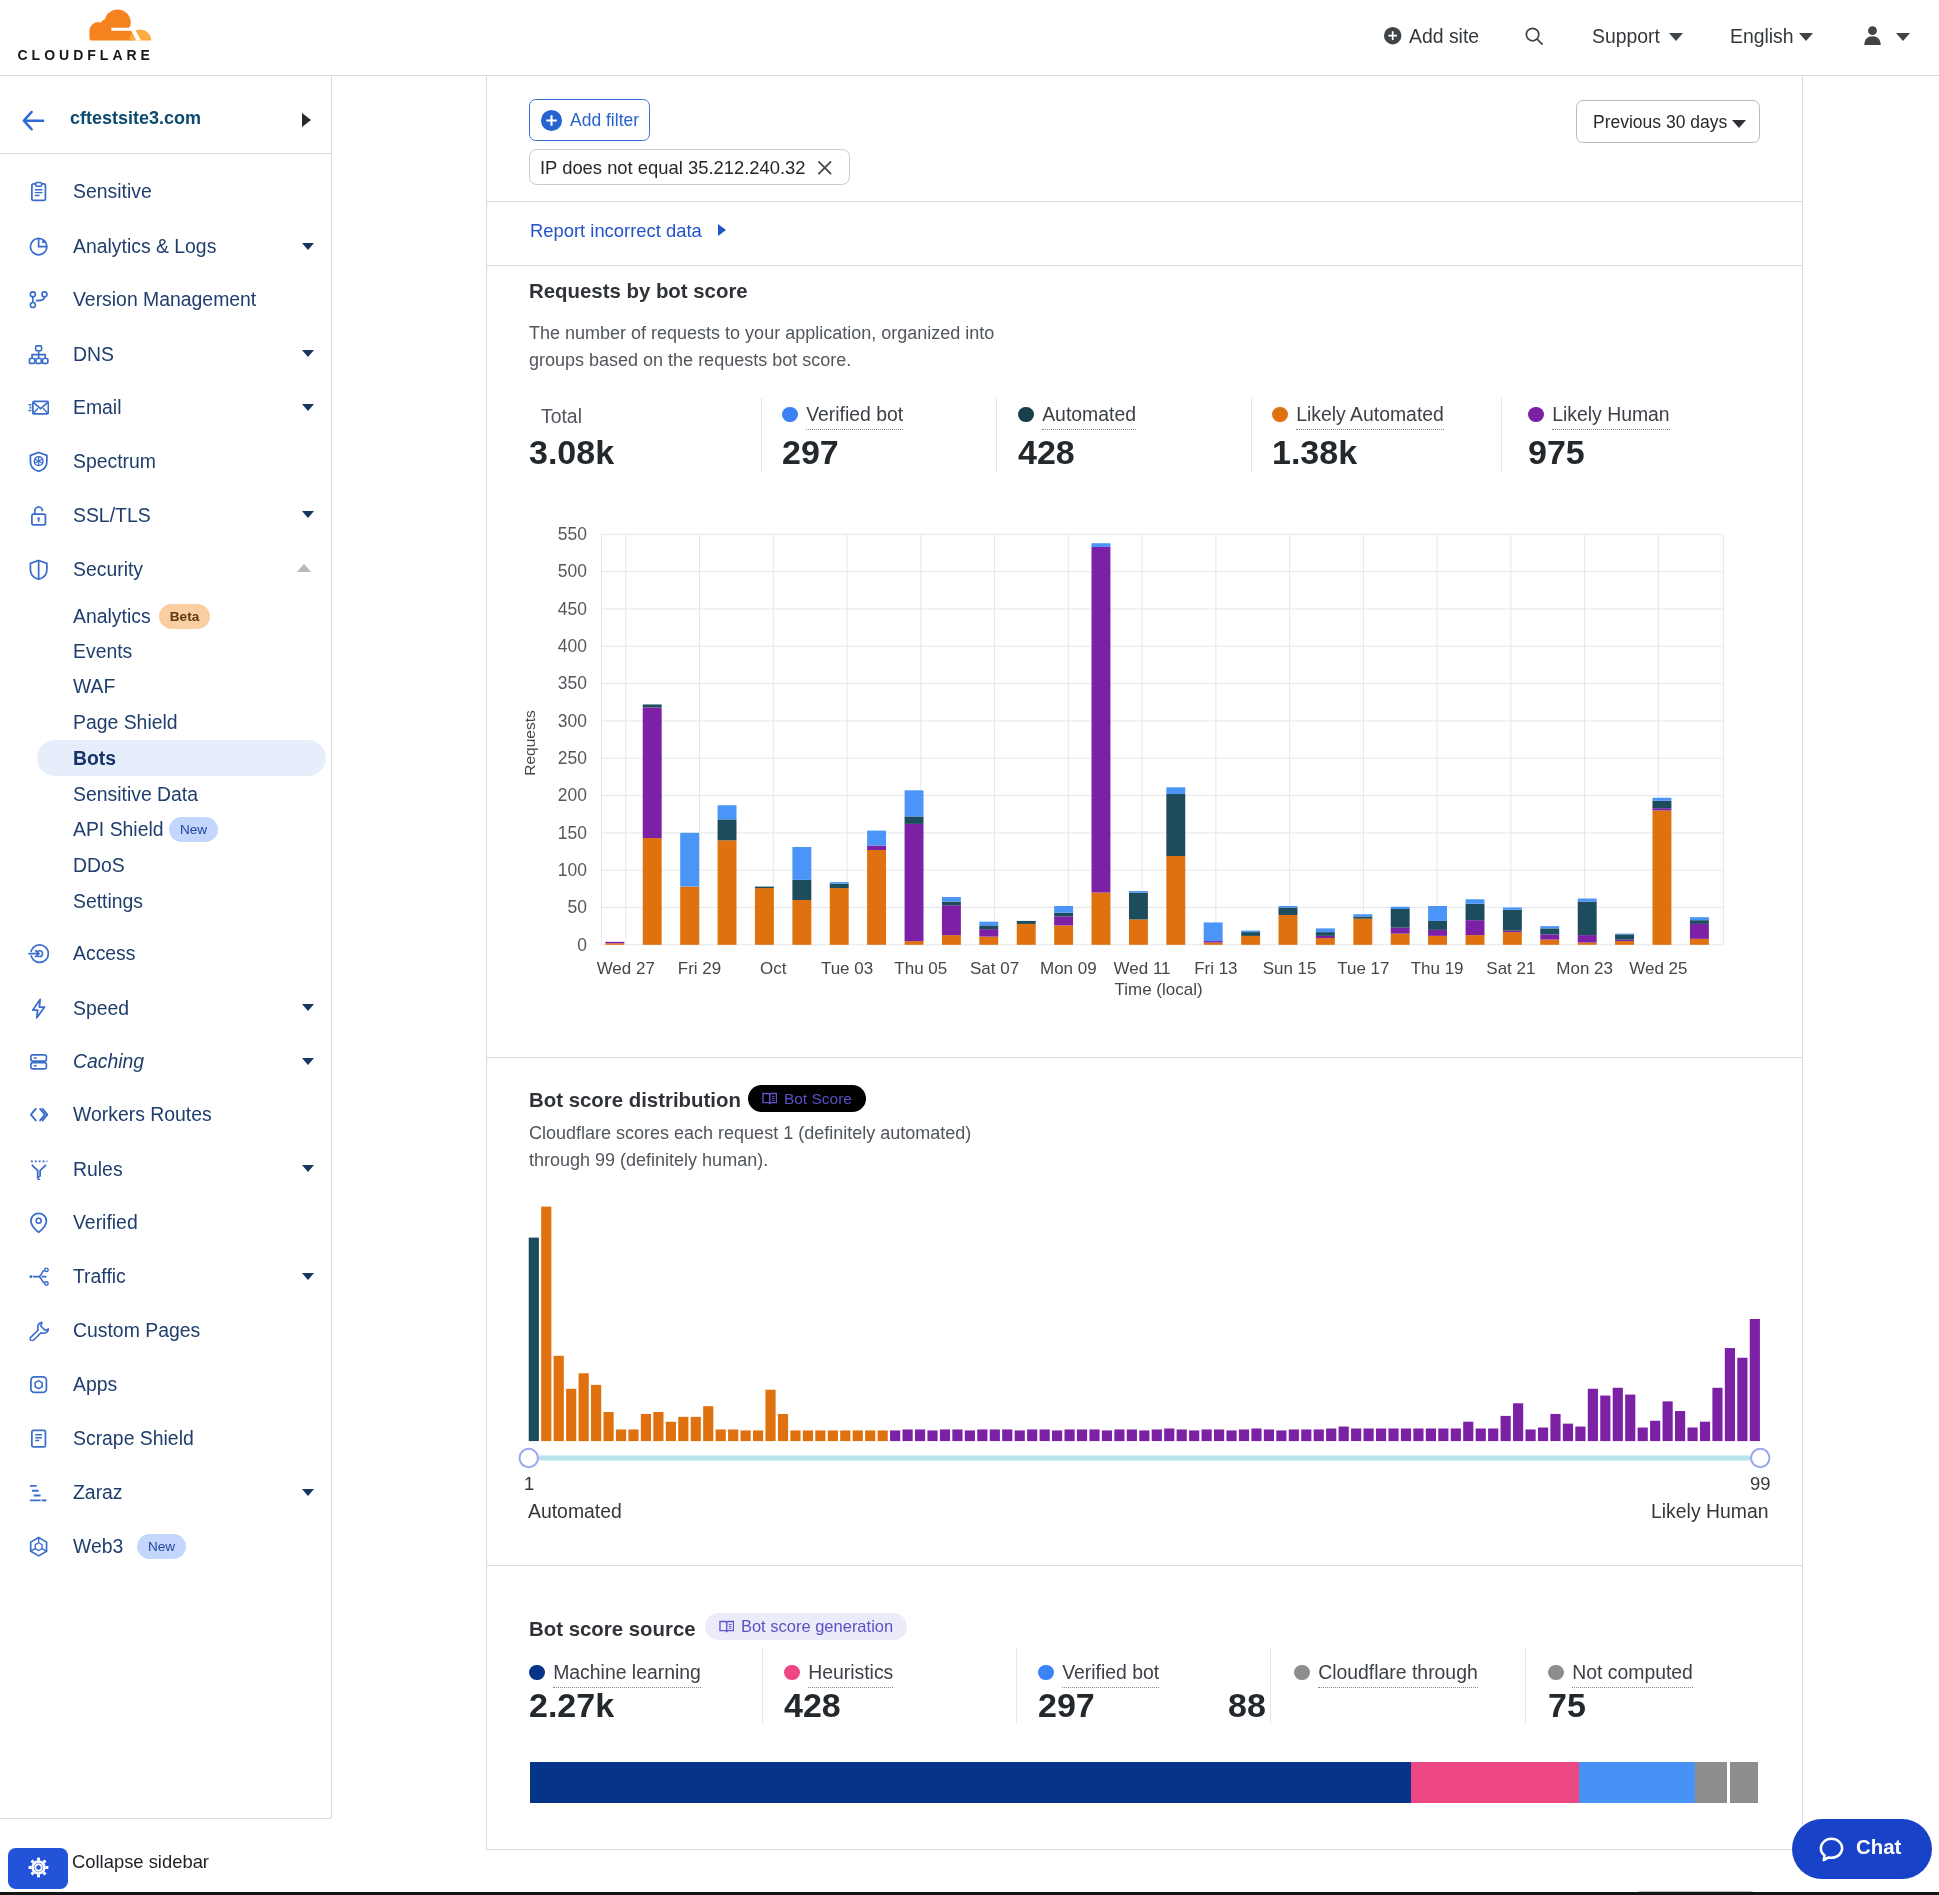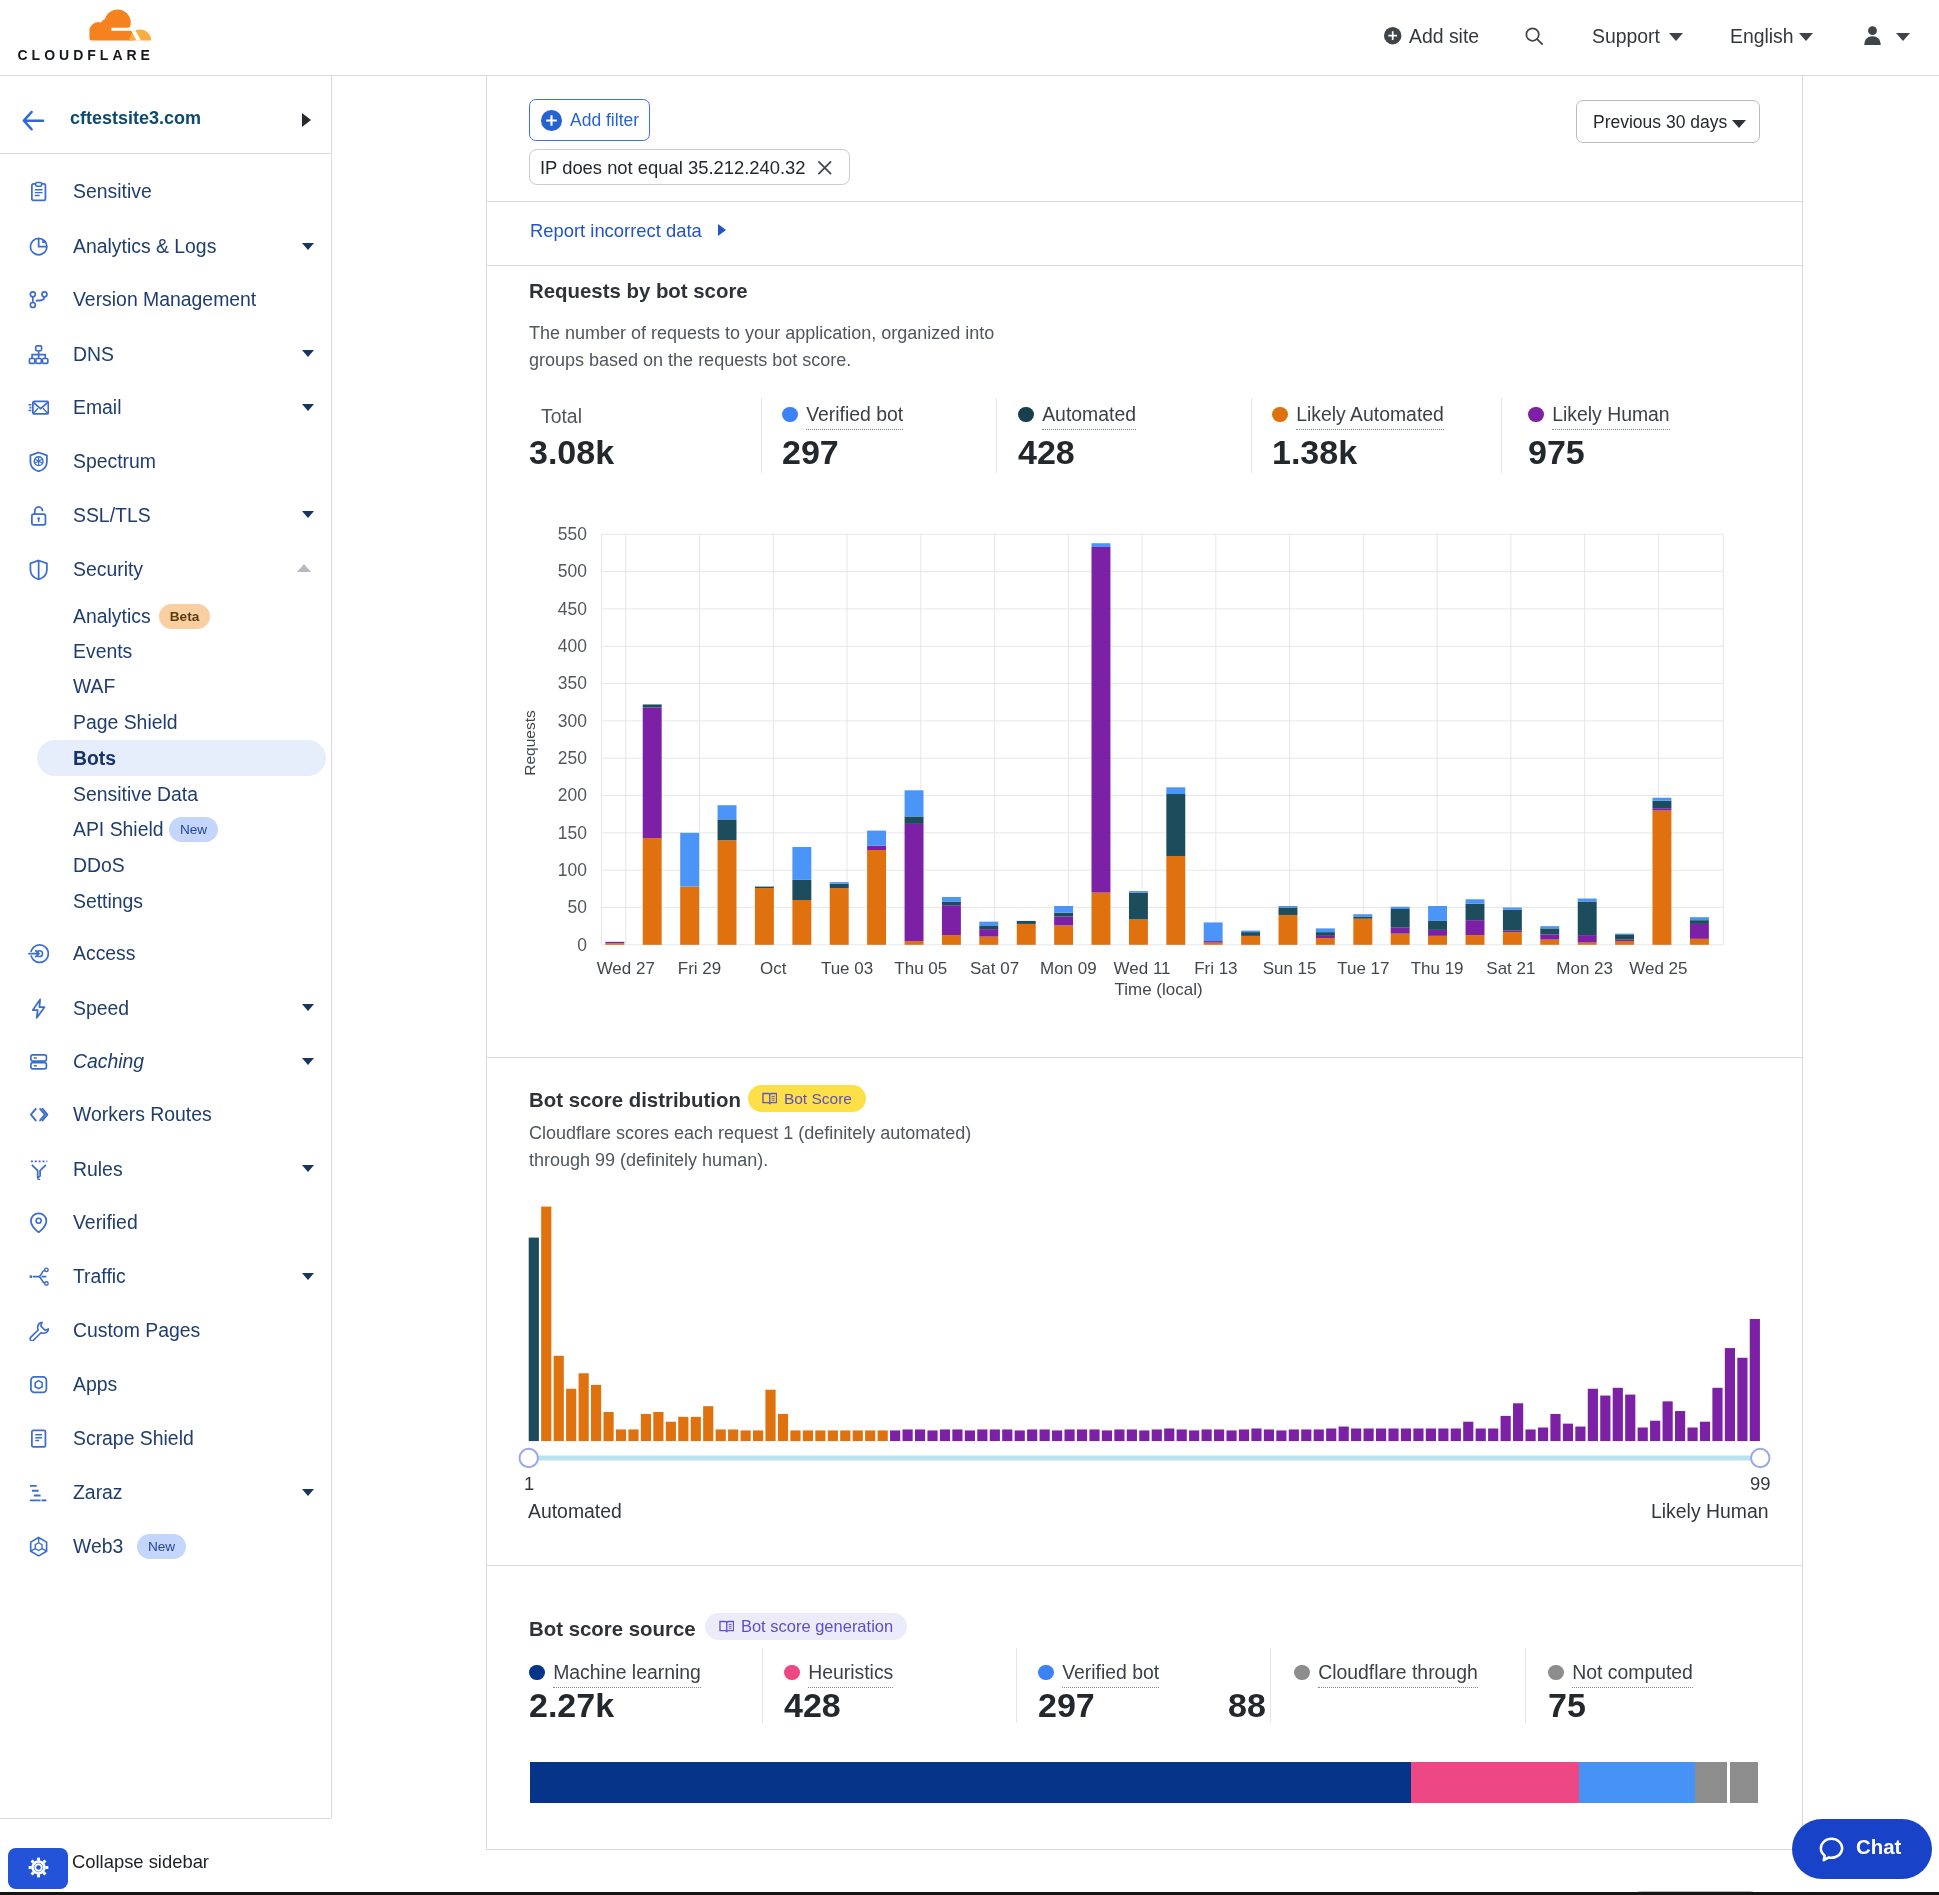"Bot Score" div.abs { background: #fde047 -> #000000 }
